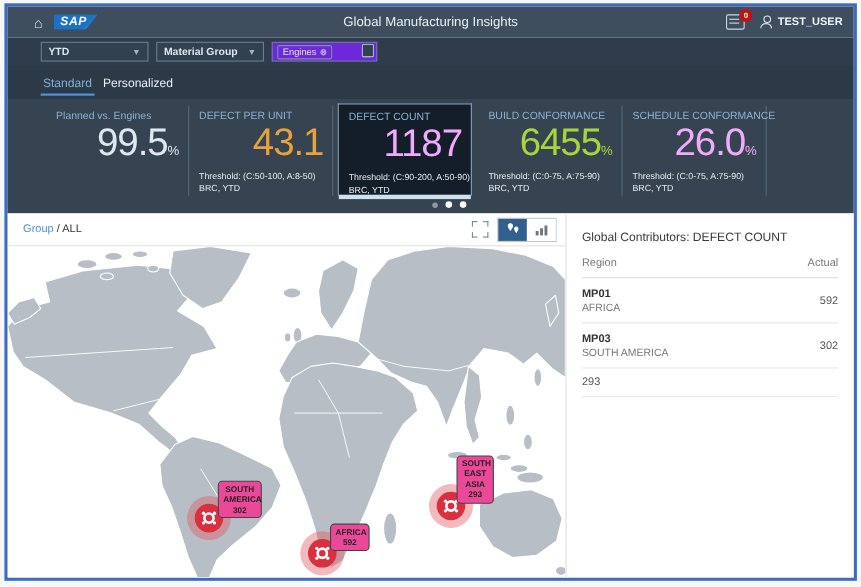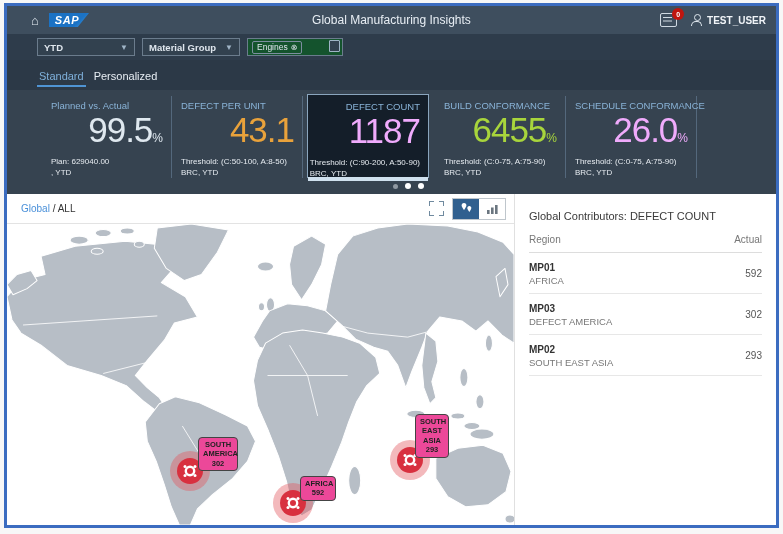"Engines" .tokfield { background: #14532d -> #6d28d9 }
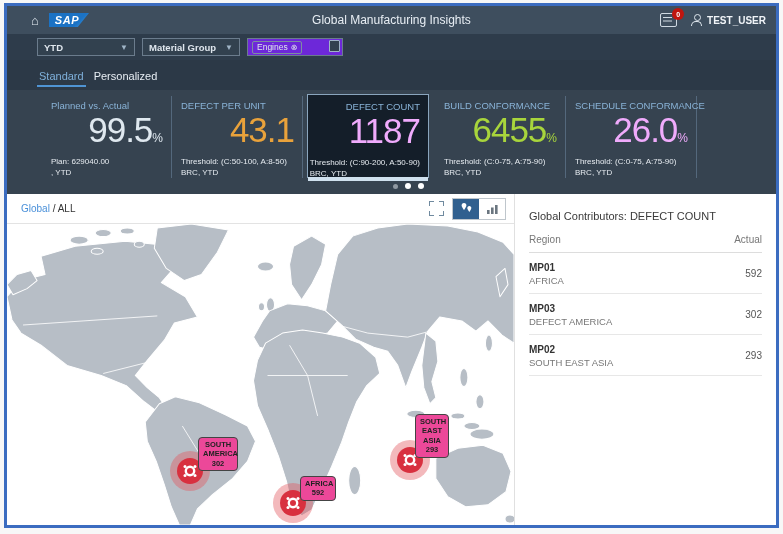"Planned vs. Actual" div.t-title { text: Actual -> Engines }
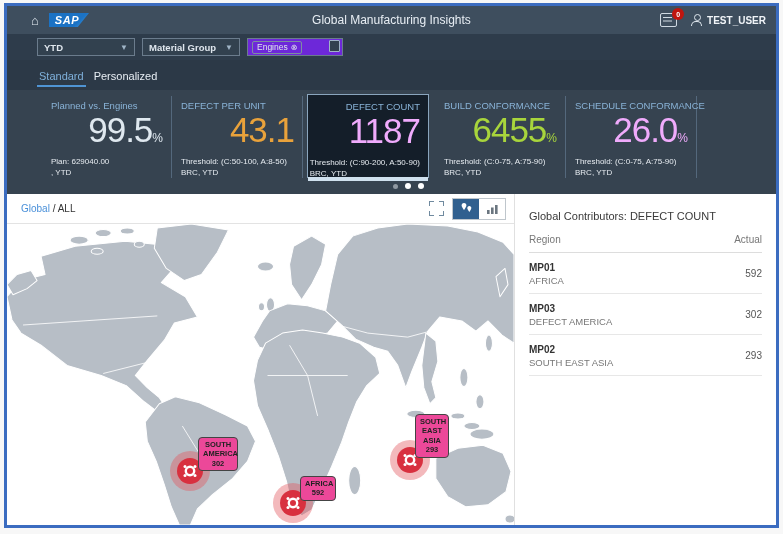"DEFECT COUNT" .tile.selected { align-items: flex-end -> none }
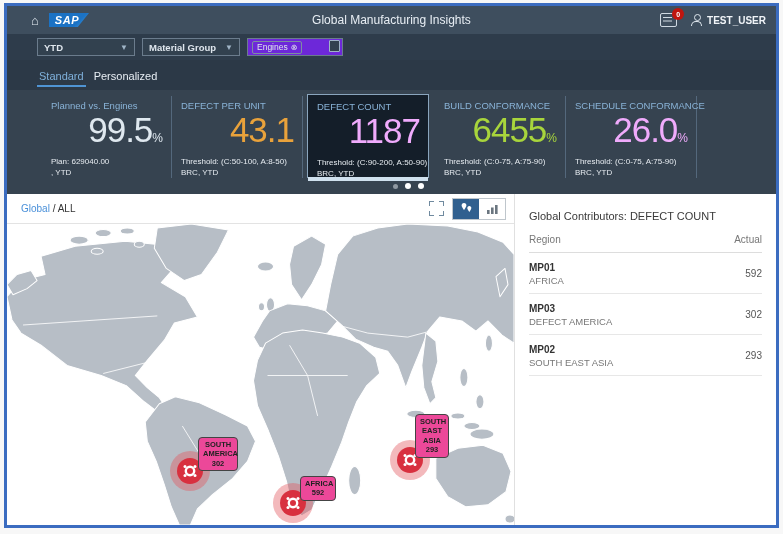"Plan: 629040.00" div.t-sub { html: <div> <div>Plan: 629040.00</div> <div>, YTD</div> </div> -> none }
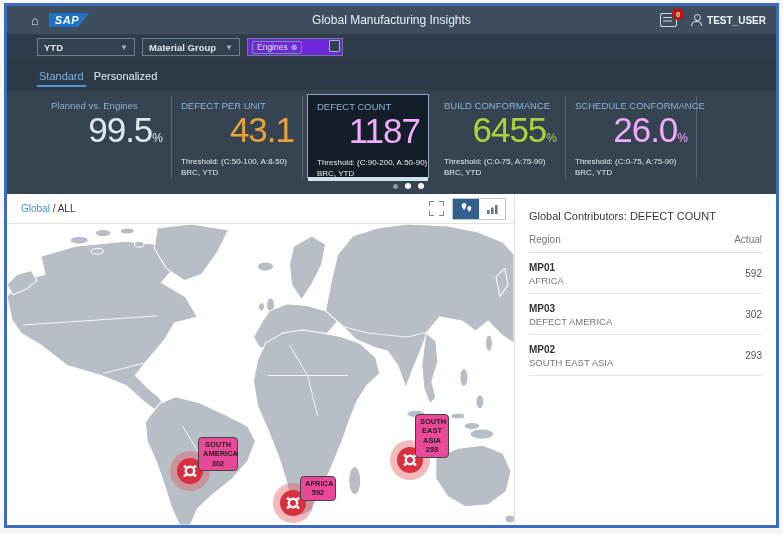"Global" a { text: Global -> Group }
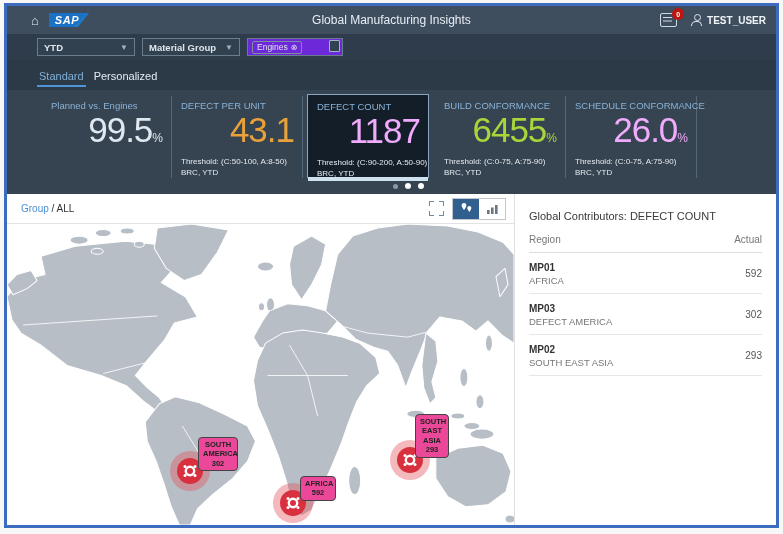"DEFECT AMERICA" div.p-region { text: DEFECT -> SOUTH }
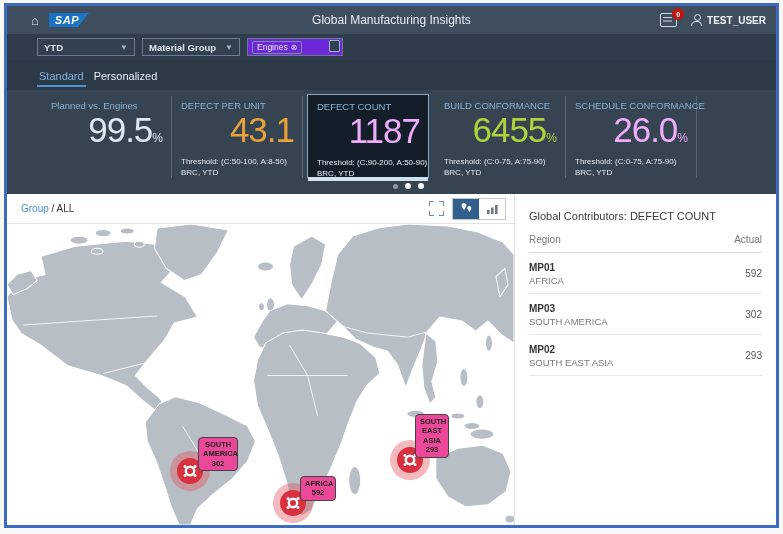"MP02" div { html: <div> <div>MP02</div> <div>SOUTH EAST ASIA</div> </div> -> none }
